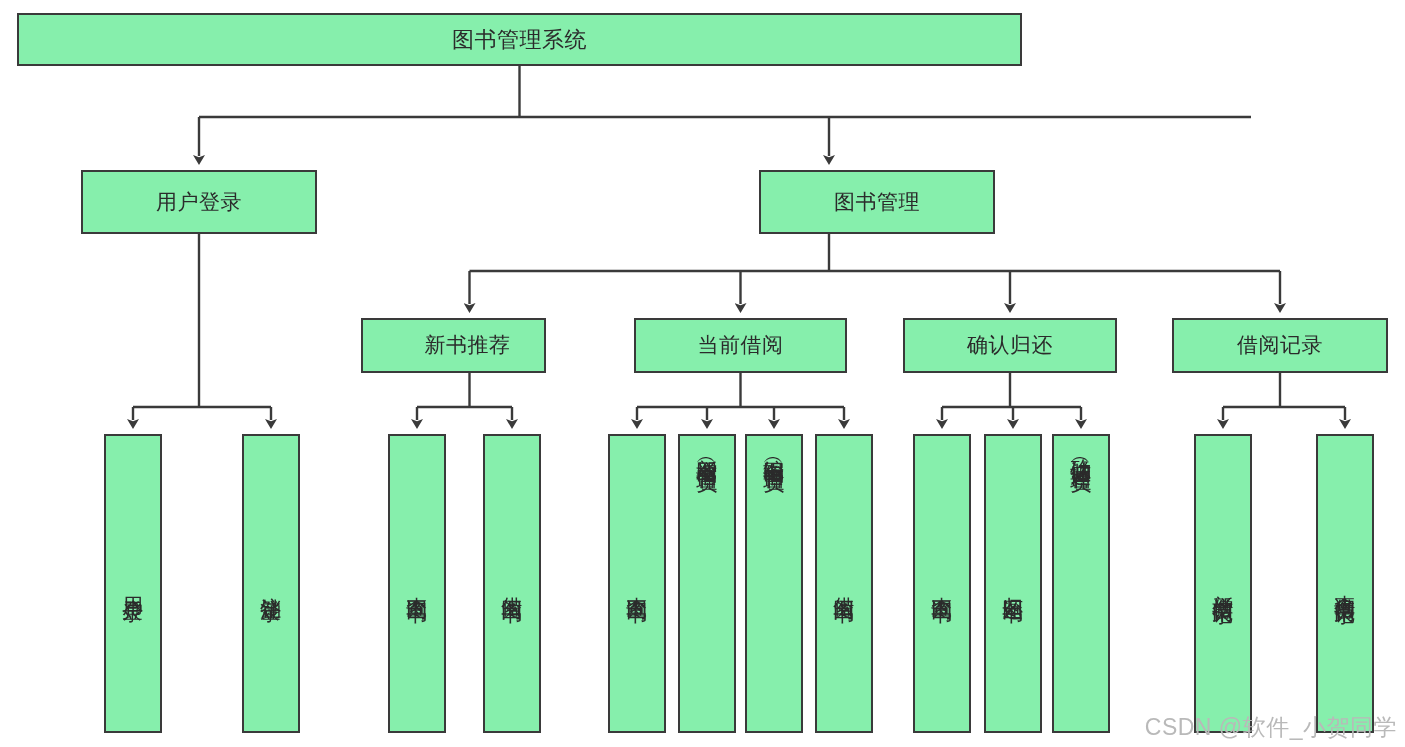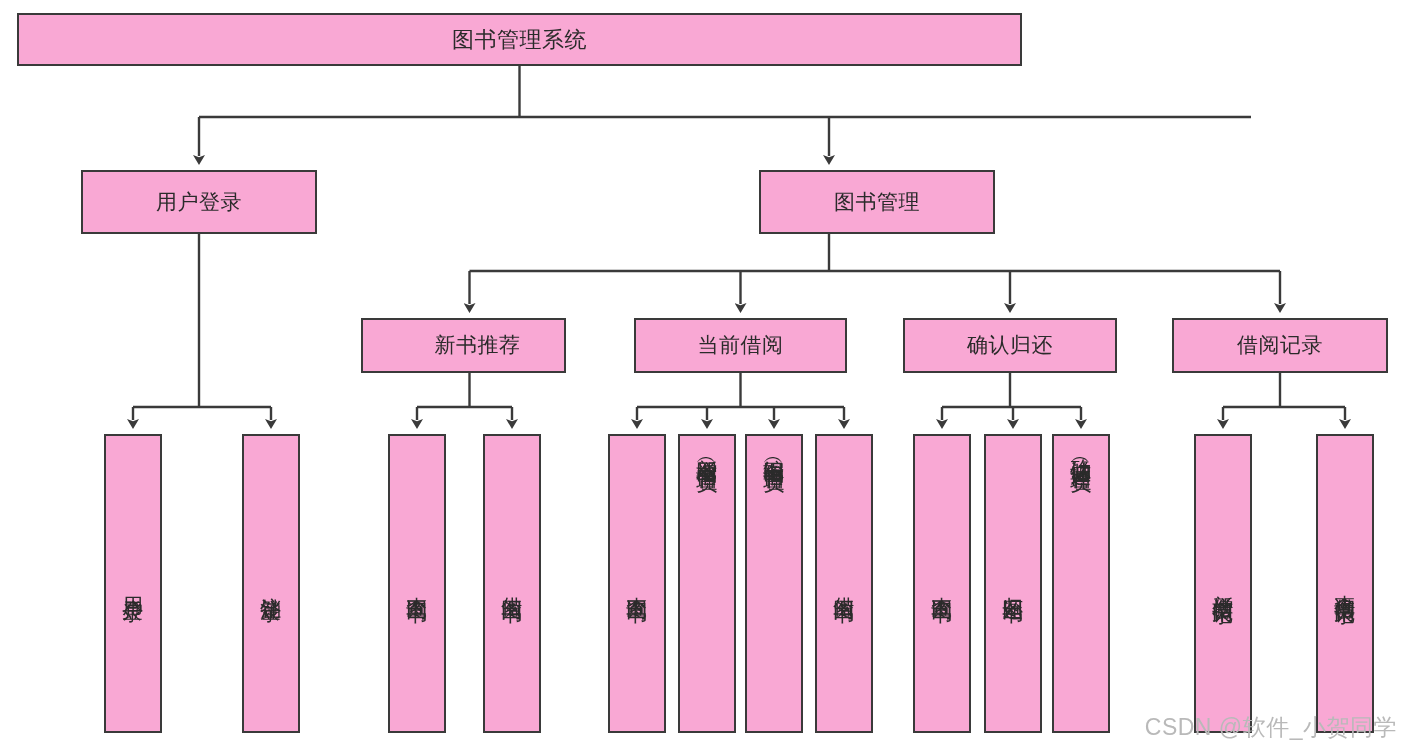"图书管理系统" .node { background: #f9a8d4 -> #86efac }
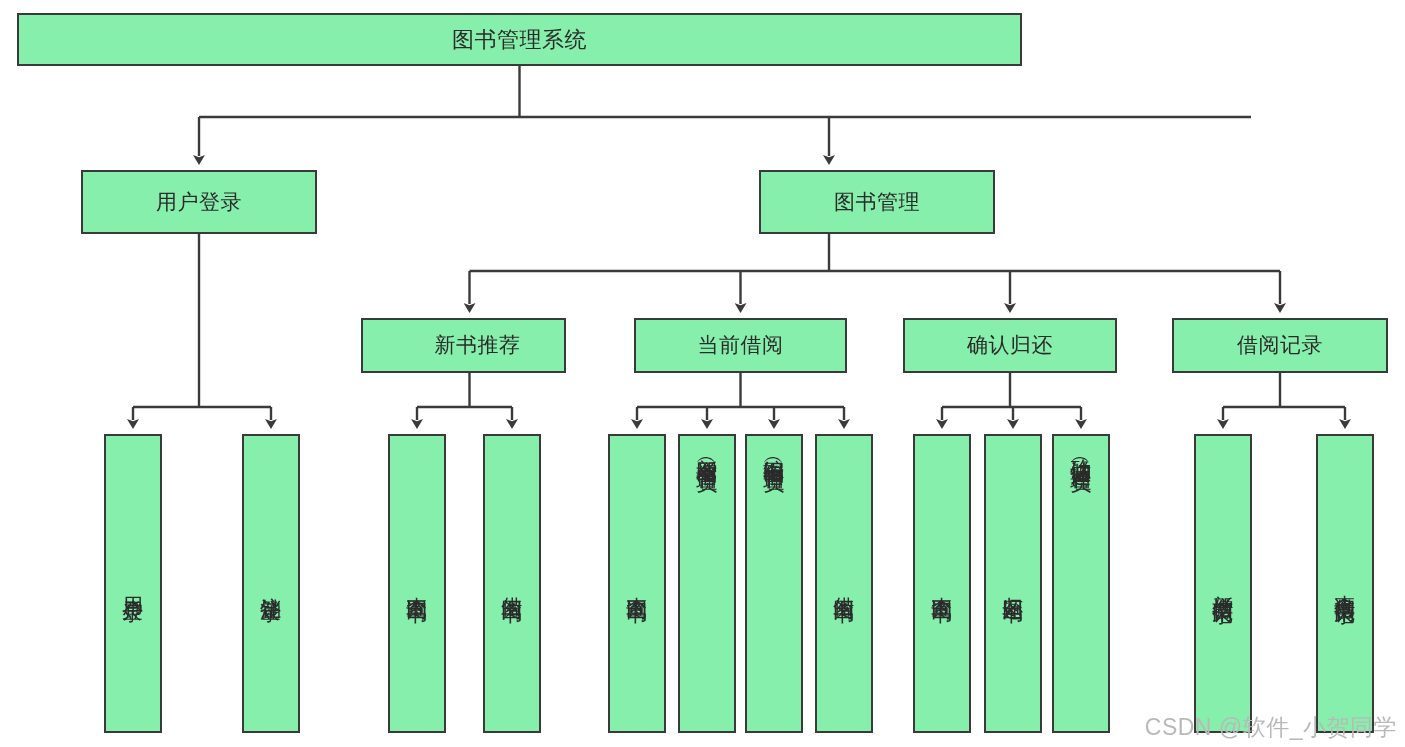"新书推荐" div.node { width: 205px -> 185px }
